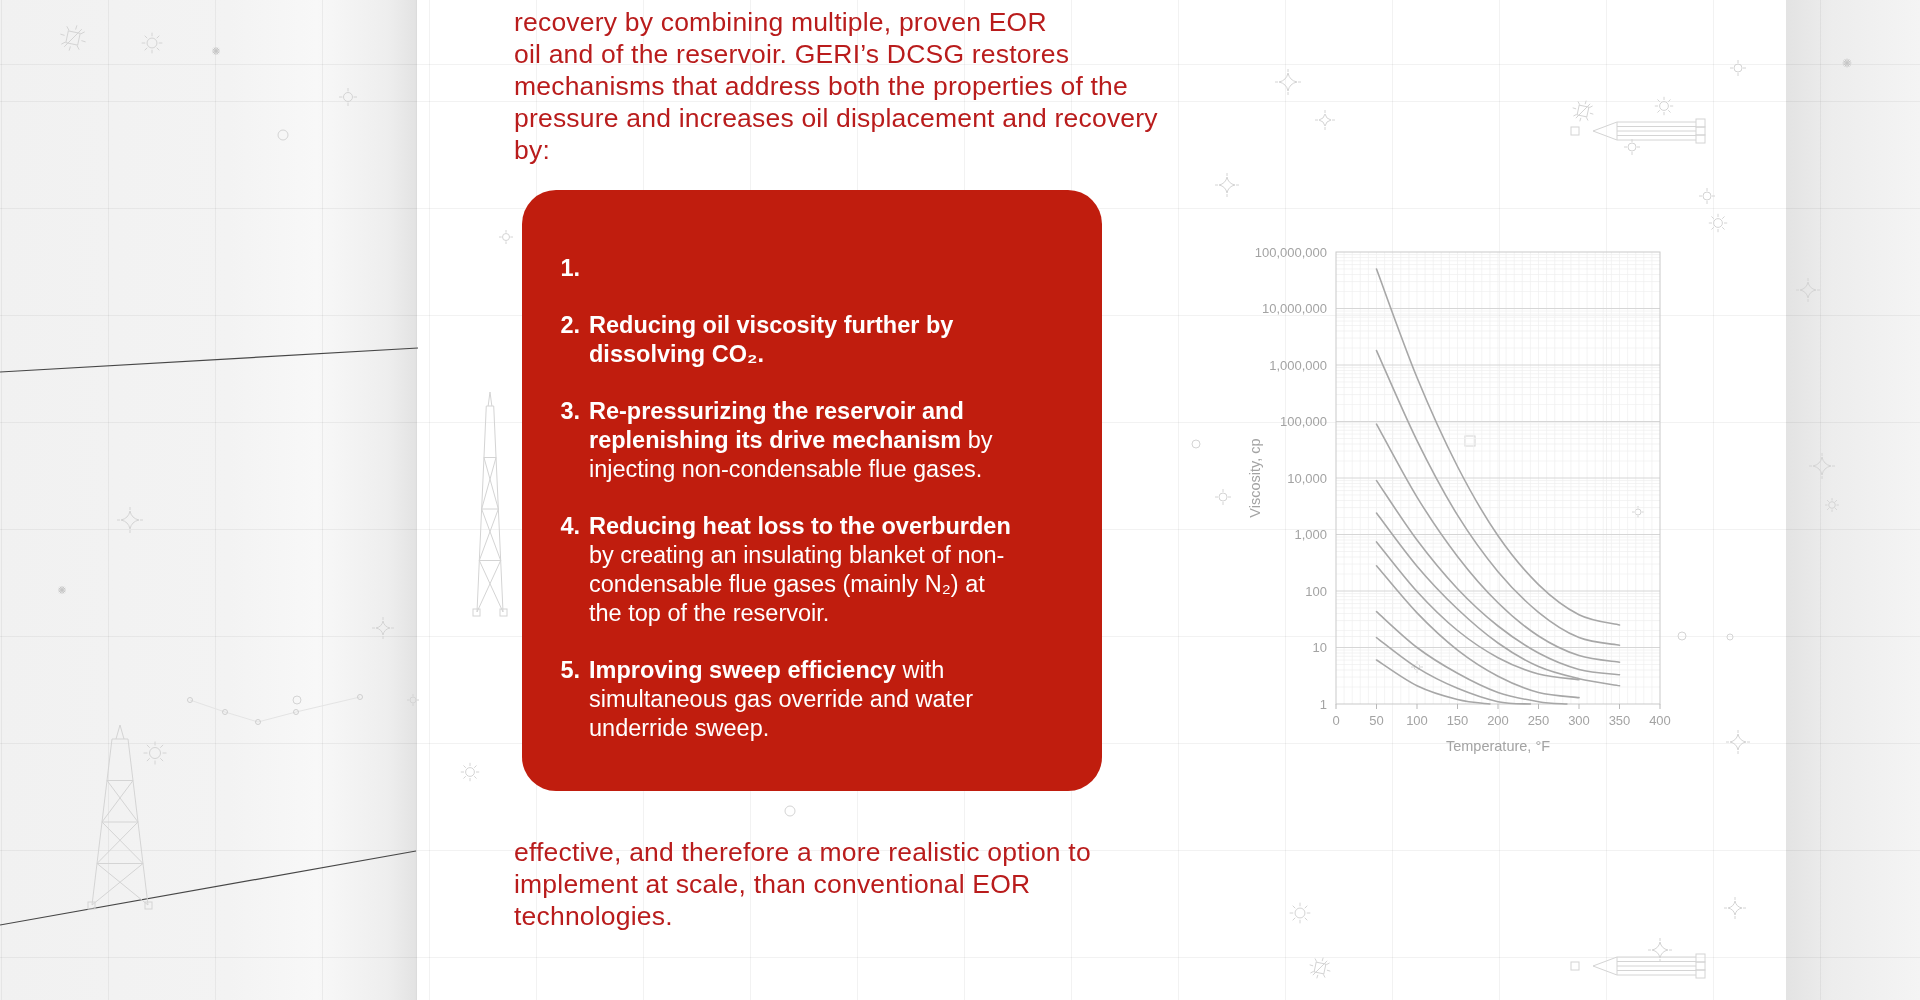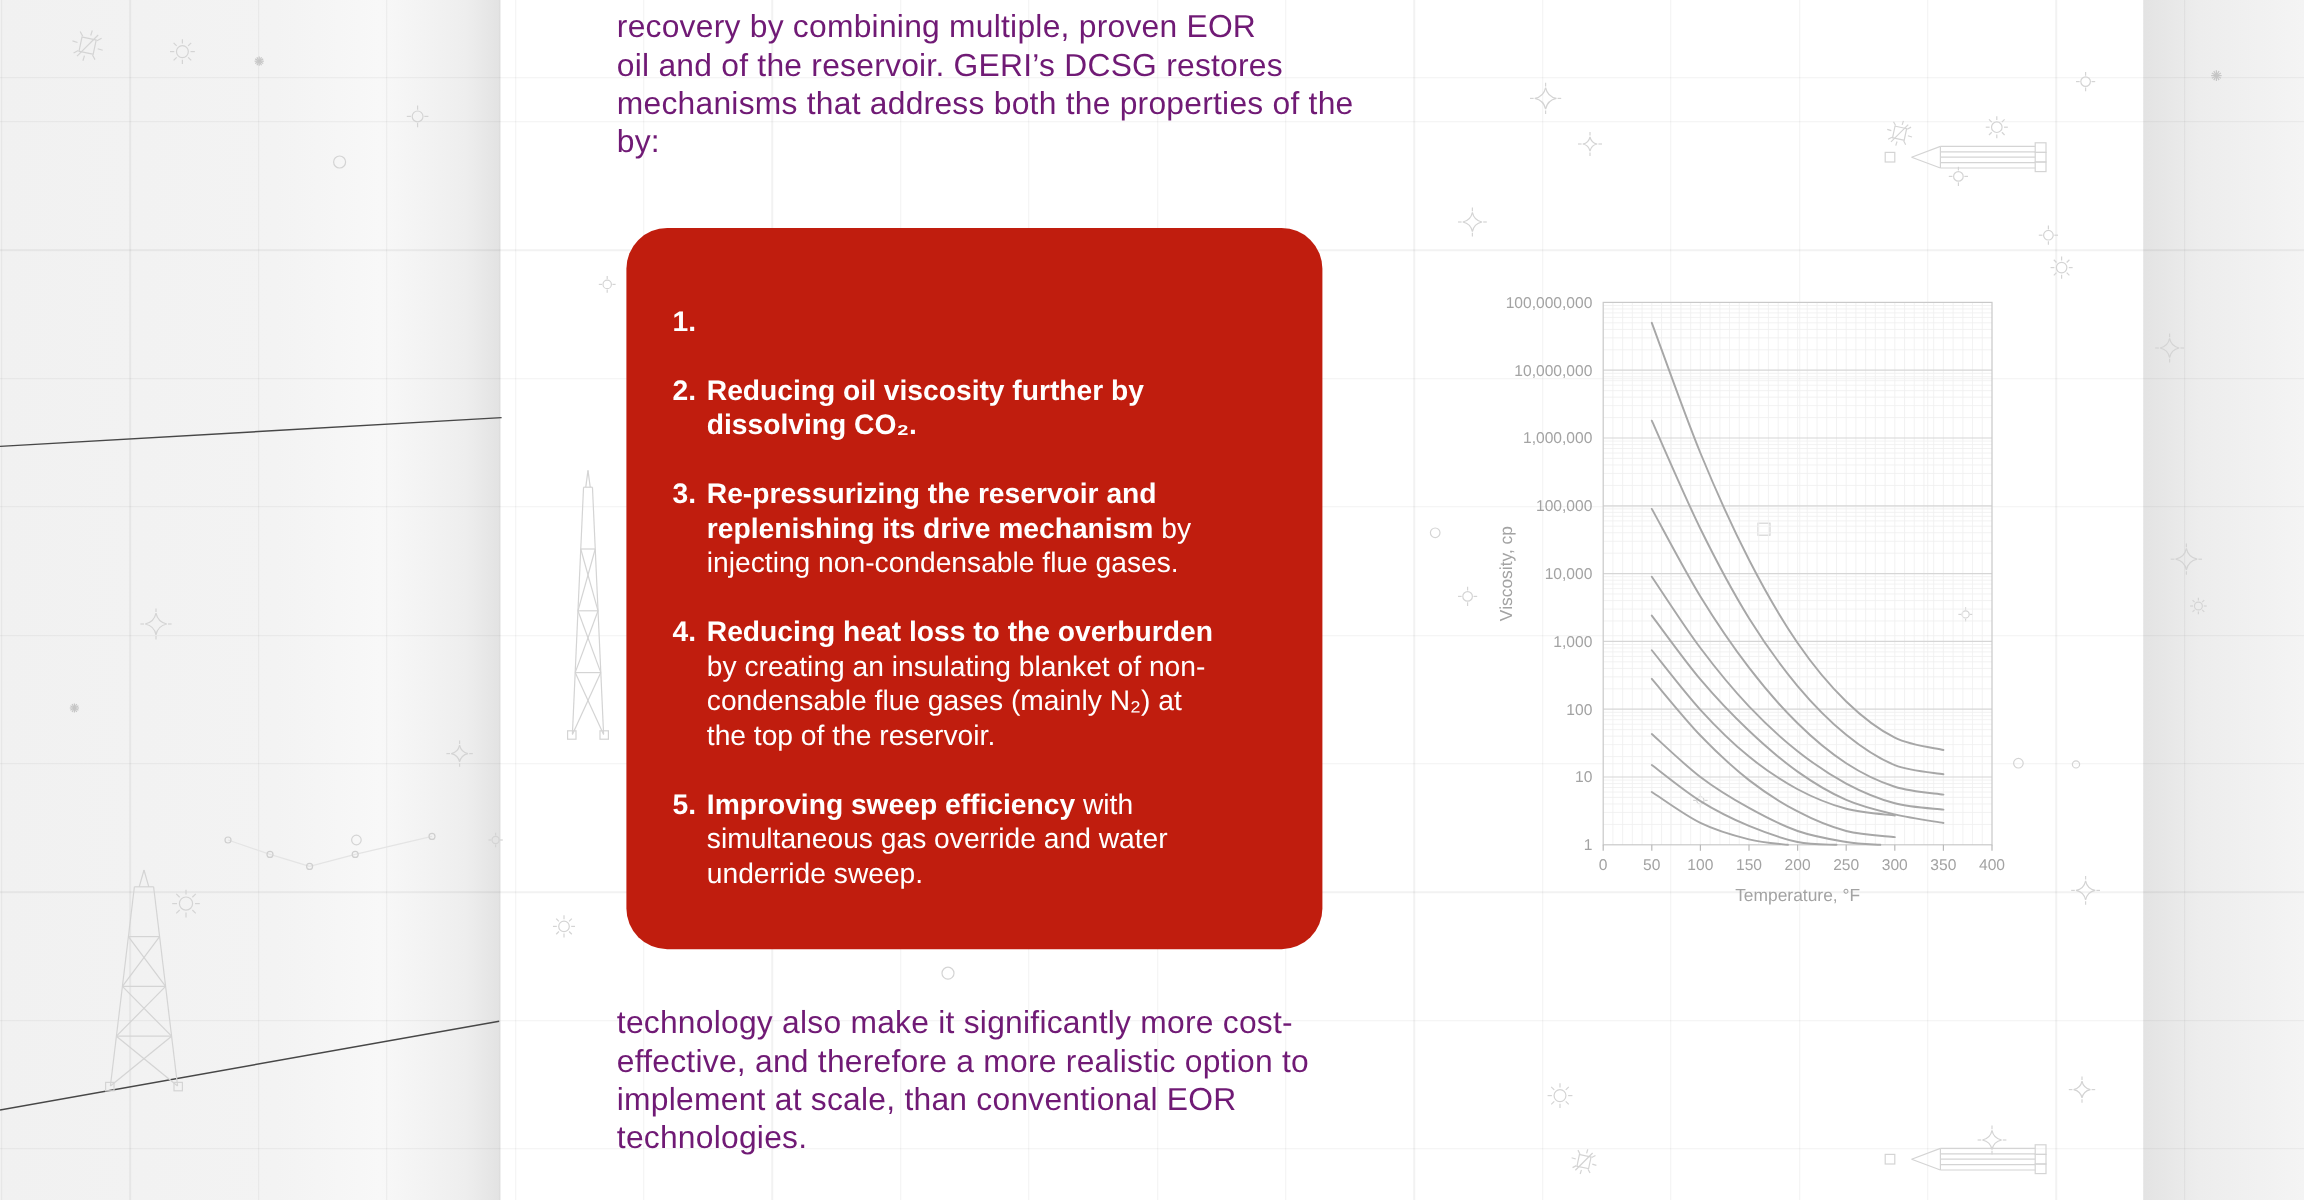"recovery by combining multiple, proven" .para { color: #701a75 -> #b91c1c }
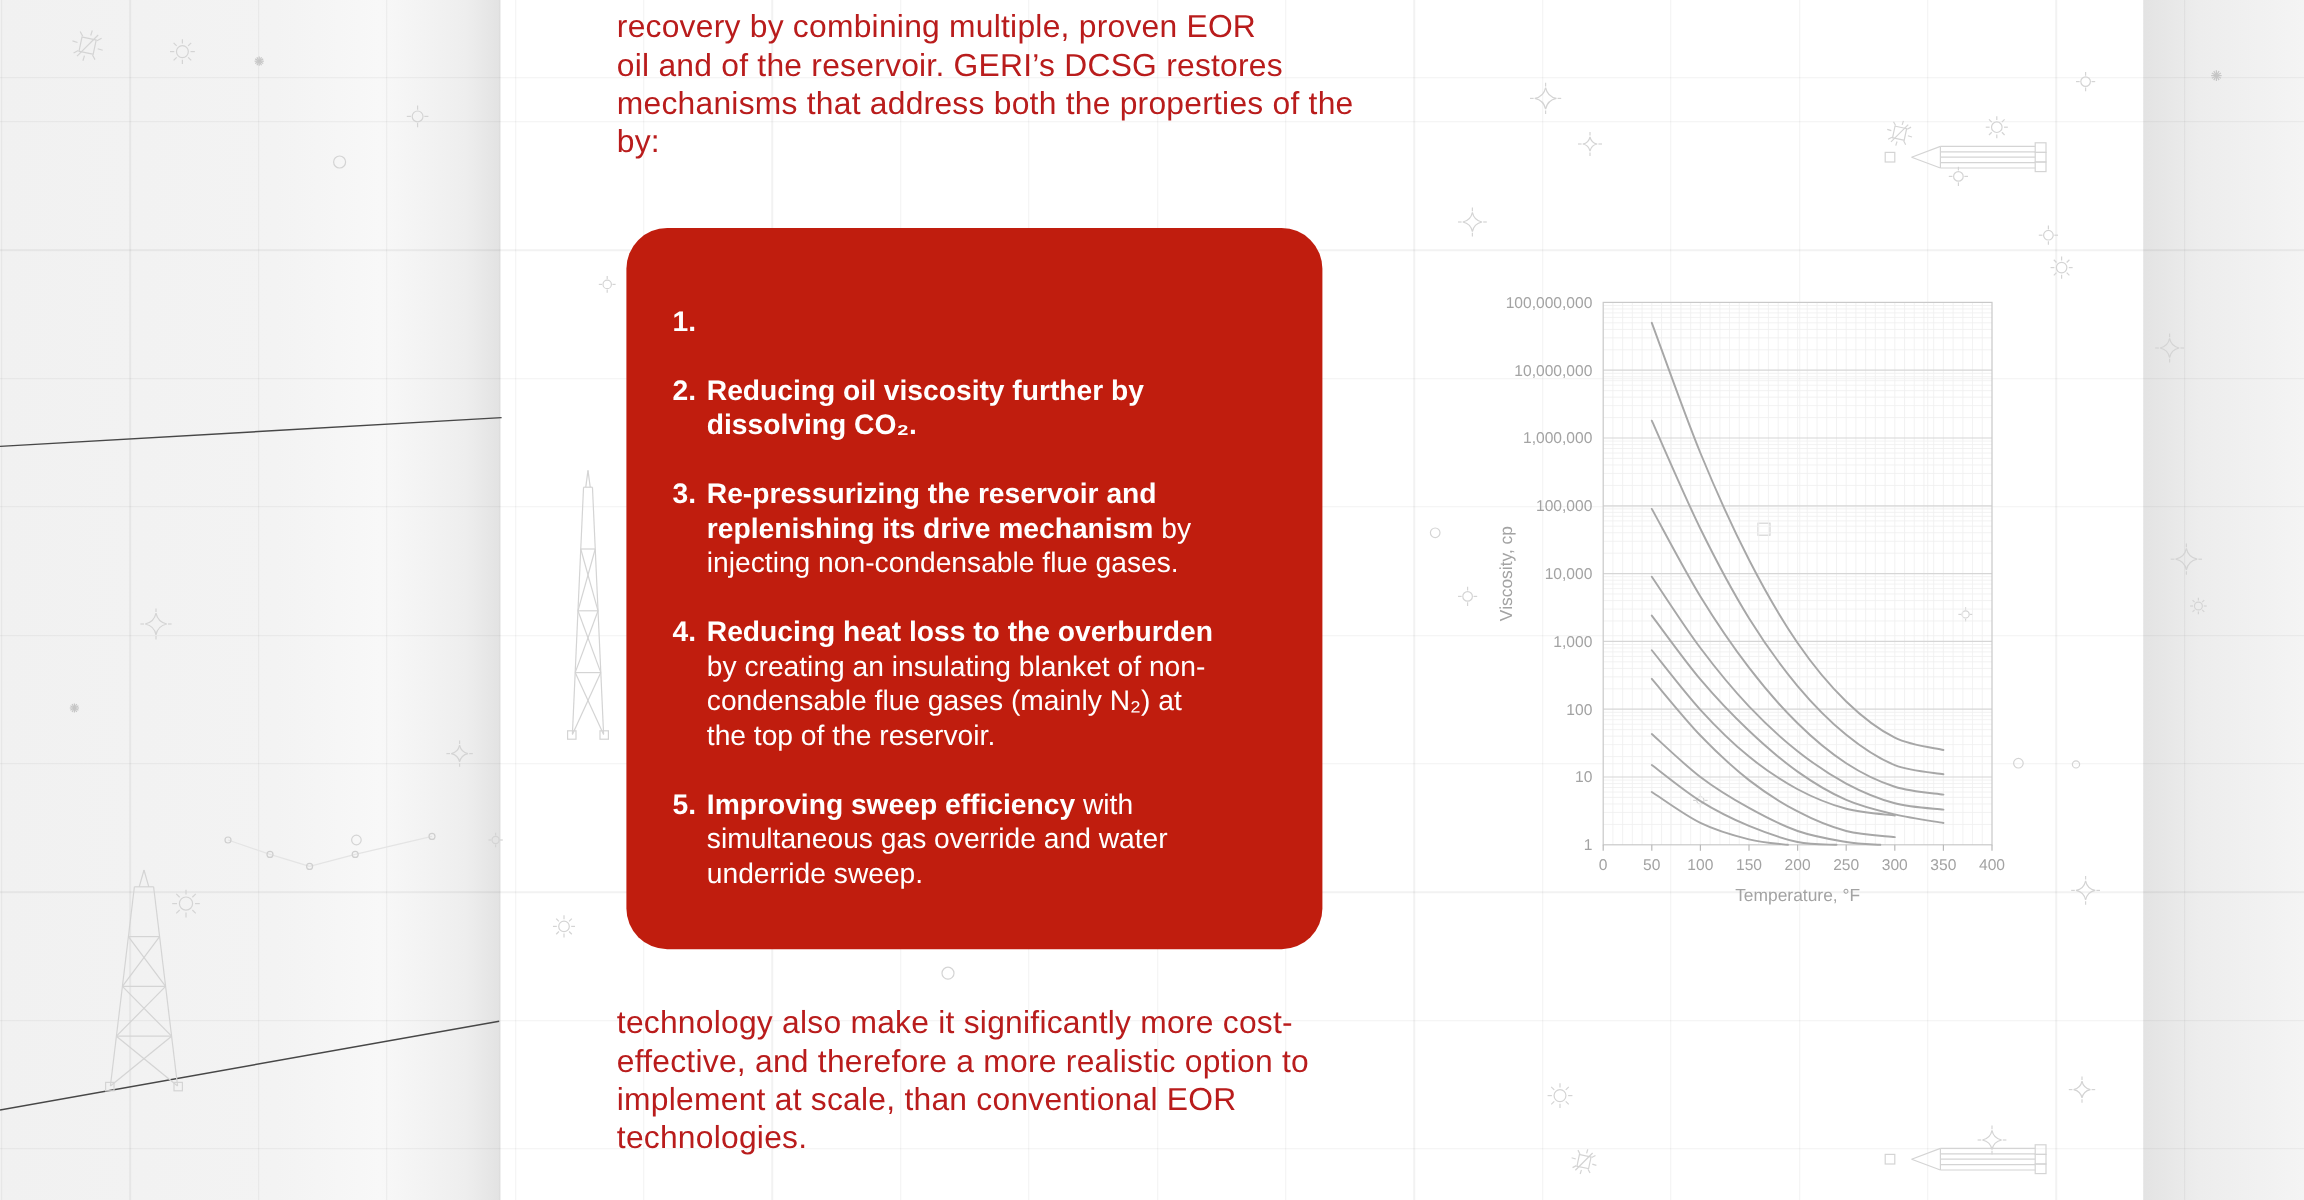"pressure and increases oil displacement" div { html: none -> <div>pressure and increases oil displacement and recovery</div> }
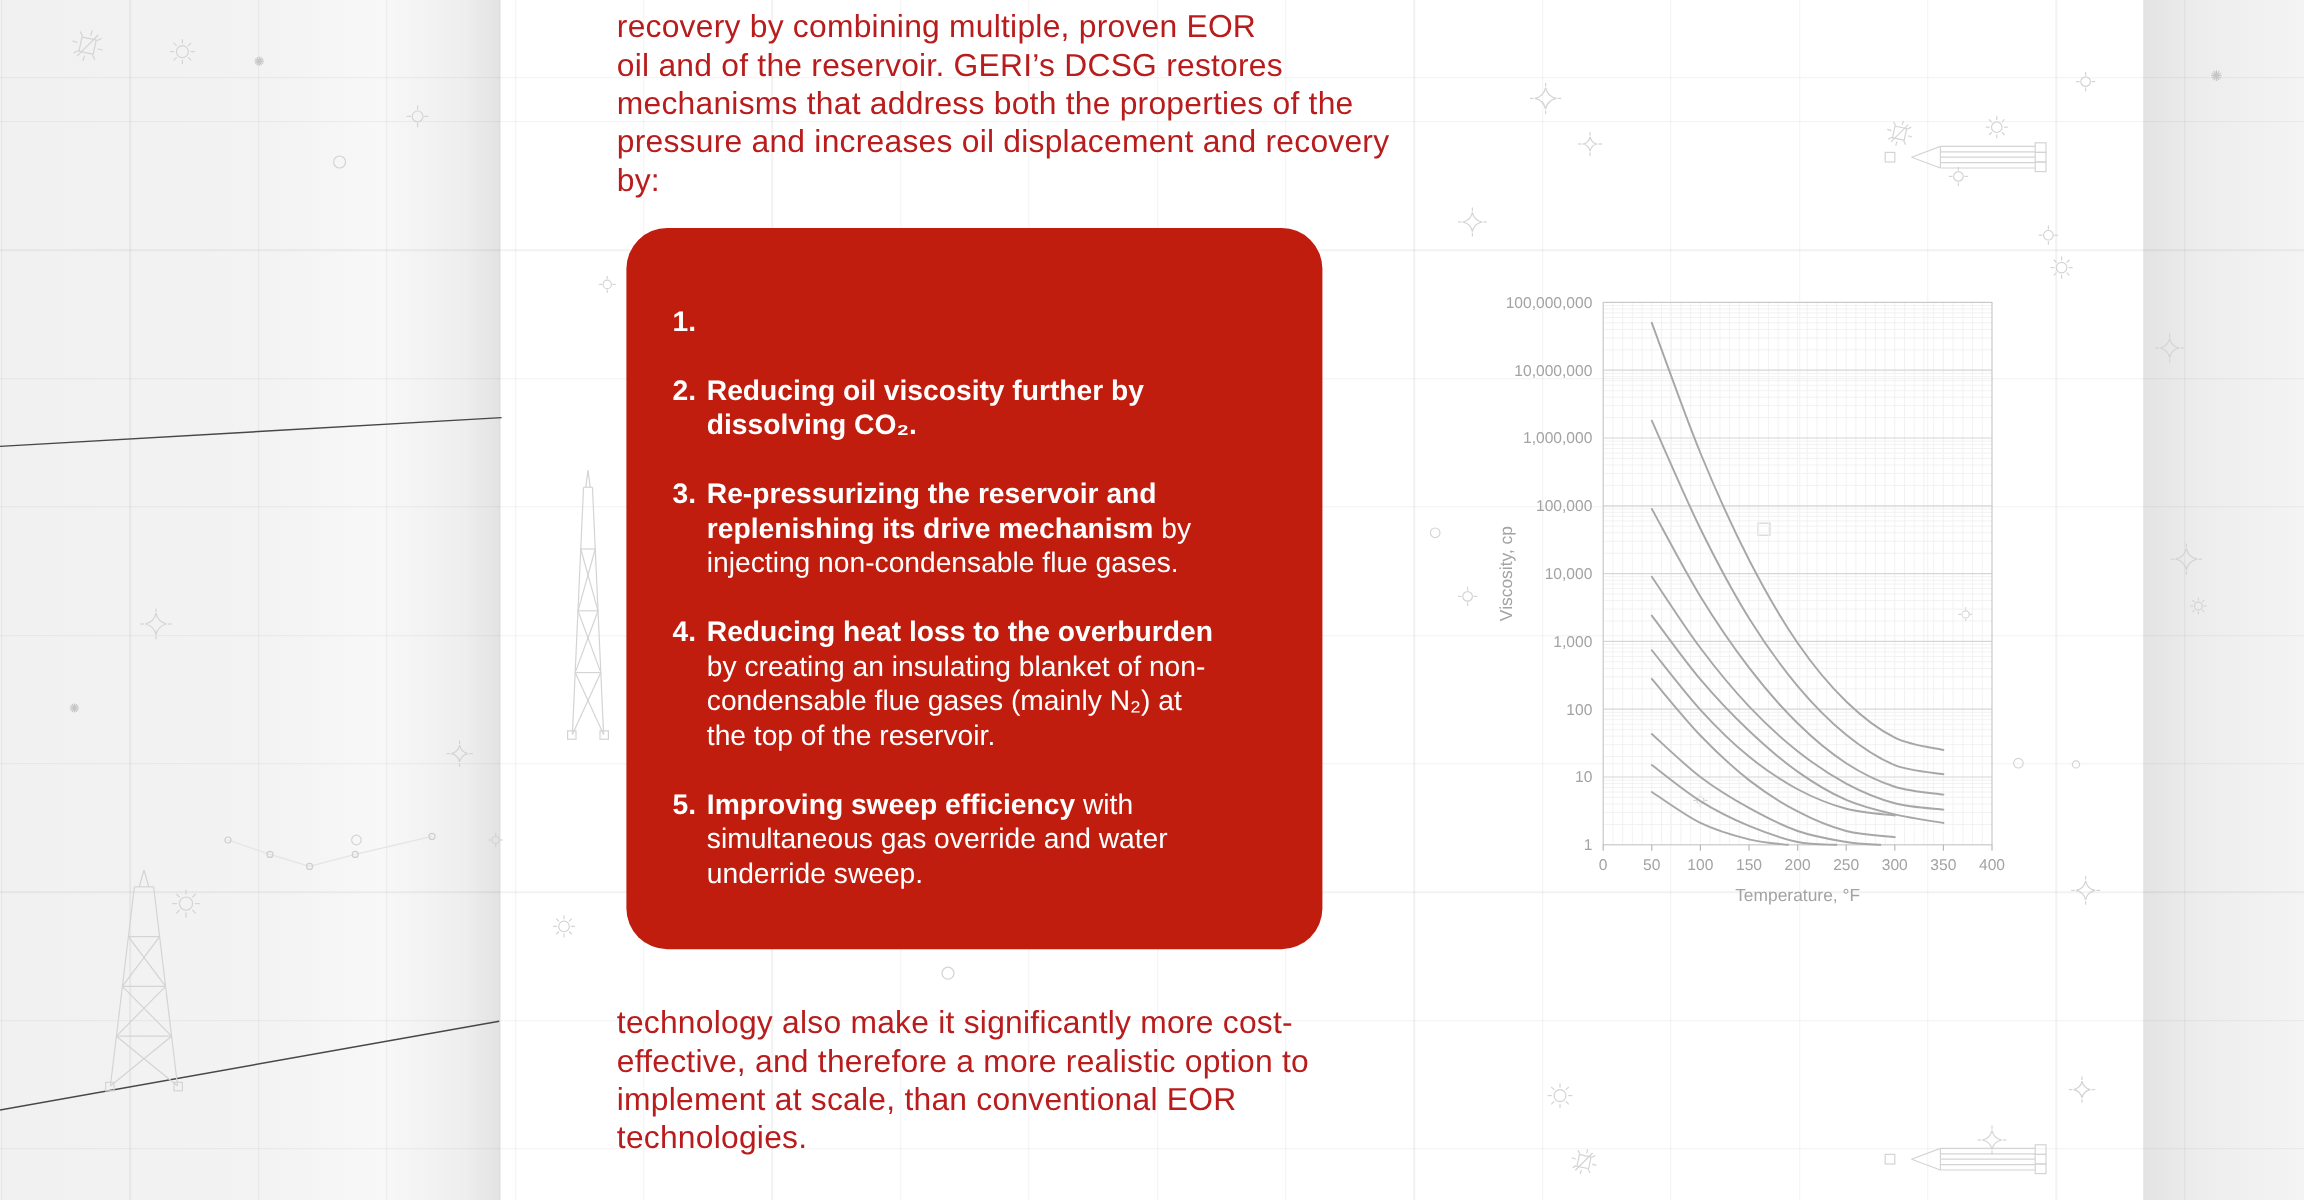"technology also make it significantly" div { html: <div>technology also make it significantly more cost-</div> -> none }
